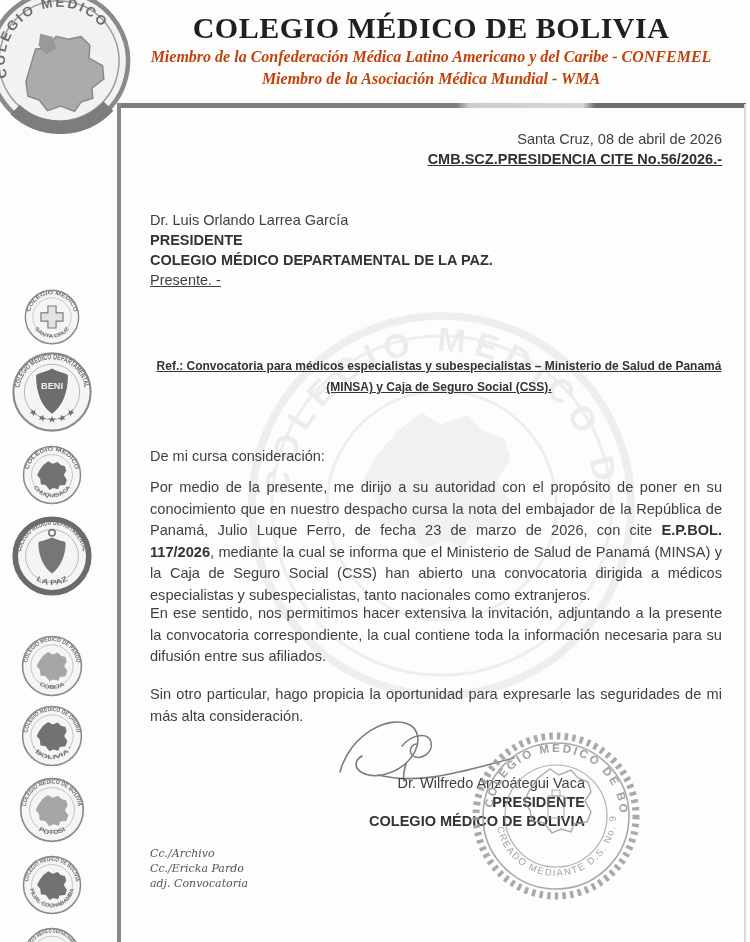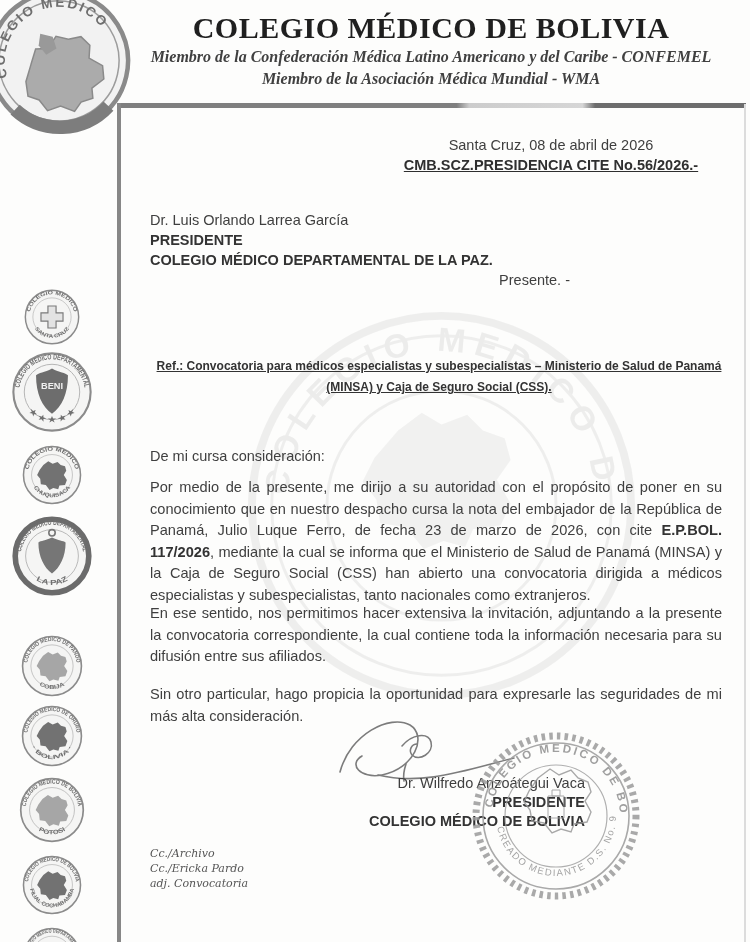"Miembro de la Confederación Médica" .header-sub { color: #404040 -> #c2410c }
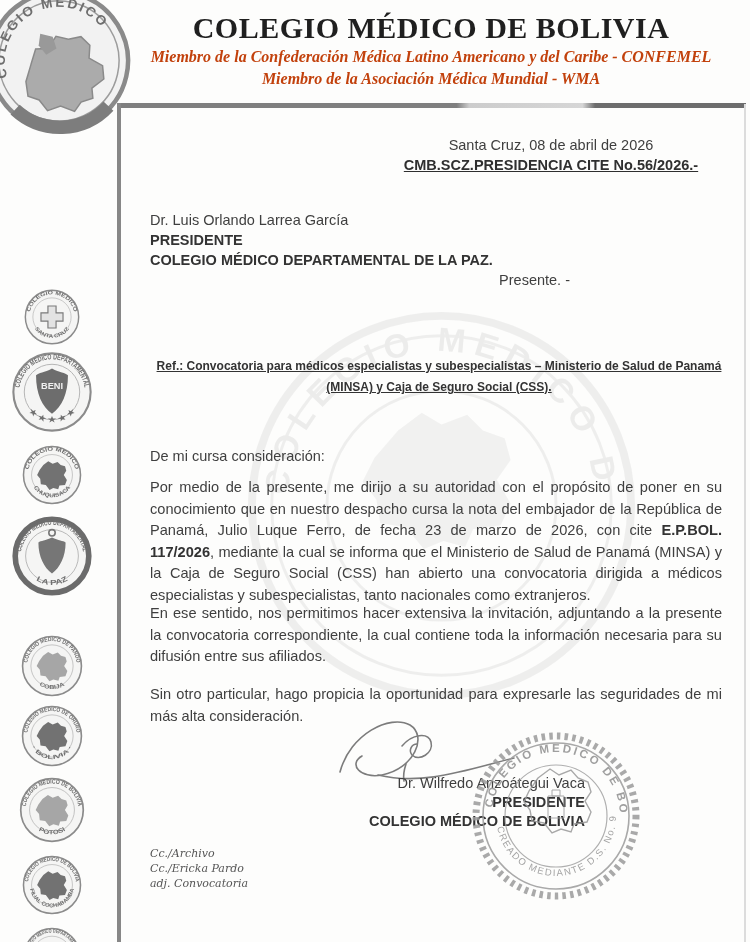"Santa Cruz, 08 de abril" .dateblock { text-align: center -> right; top: 135px -> 129px }
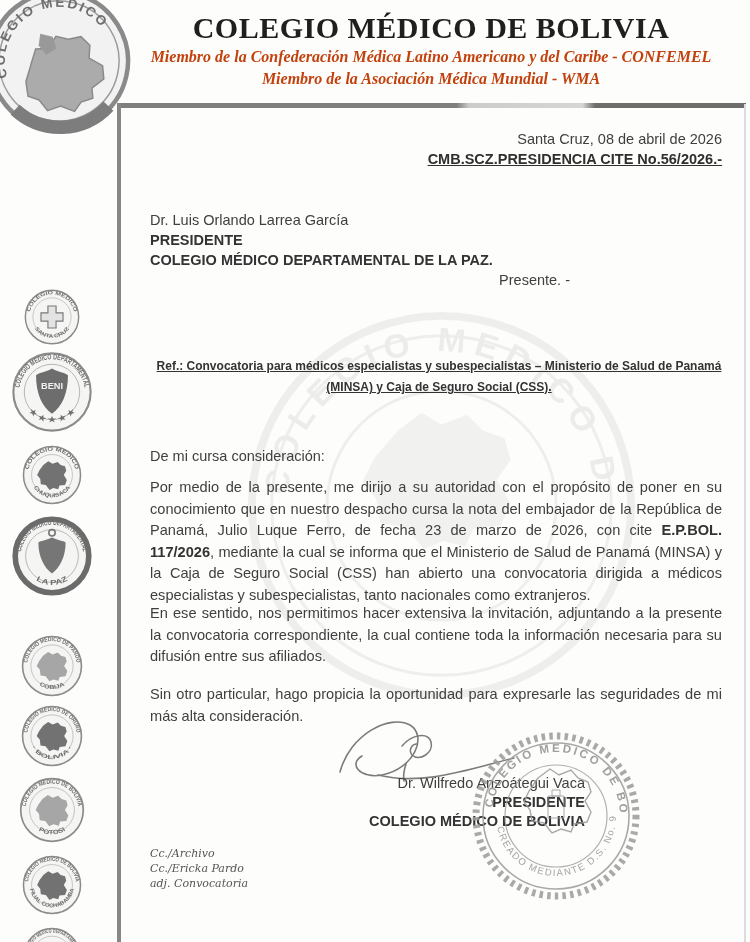"Presente. -" .underline { text-align: right -> none; text-decoration: none -> underline }
